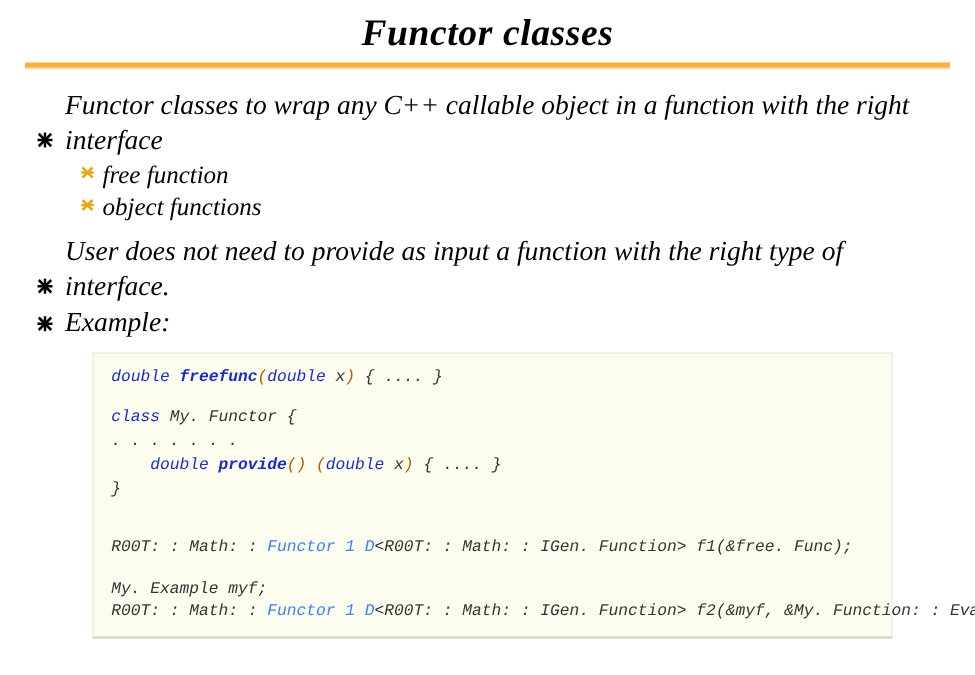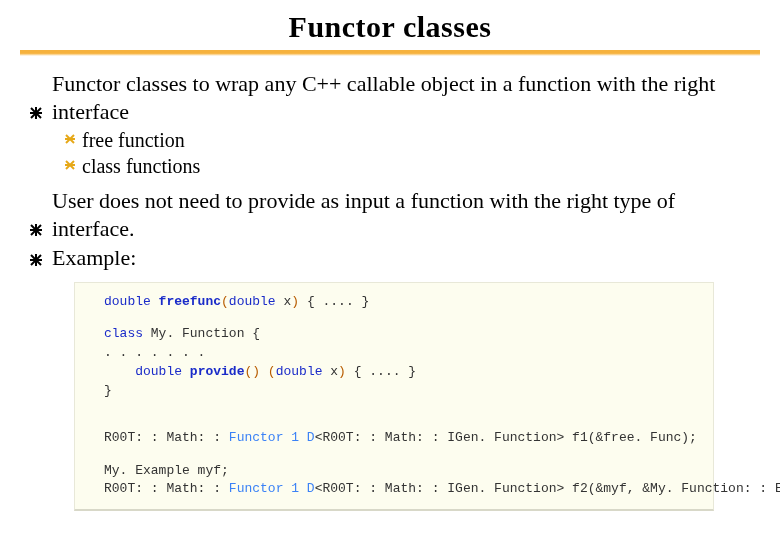"Functor classes" .slide { font-style: none -> italic }
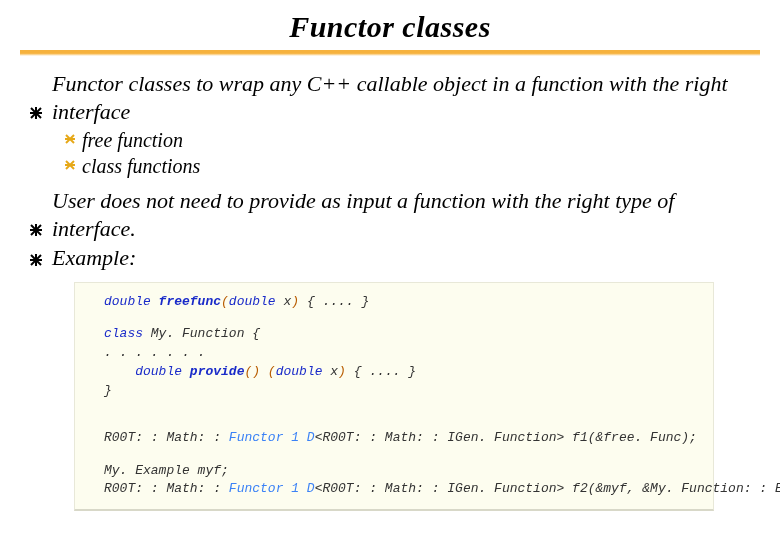"class functions" span.txt { text: class -> object }
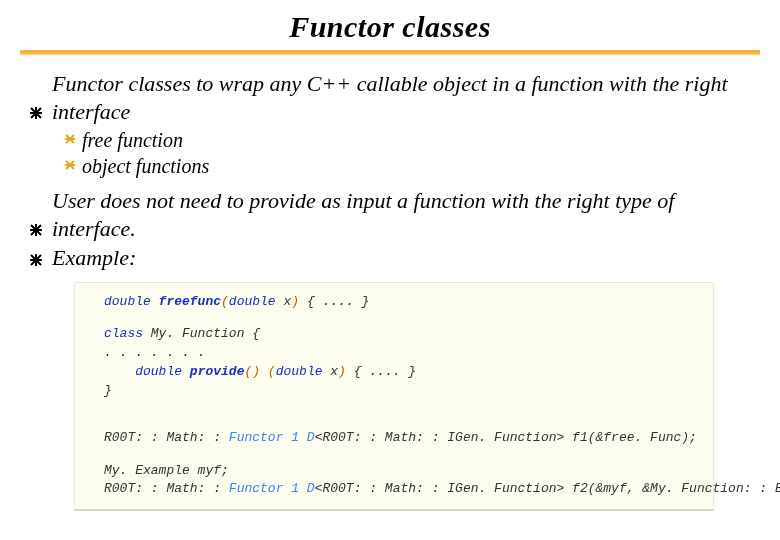"double freefunc(double x) { ...." .codebox { padding: 10px 12px 10px 29px -> 10px 12px 10px 14px }
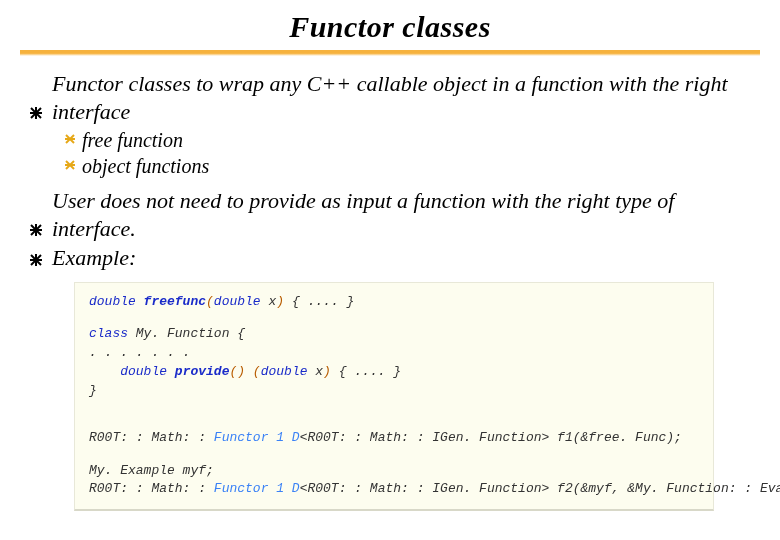"My. Function {" span { text: Function -> Functor }
